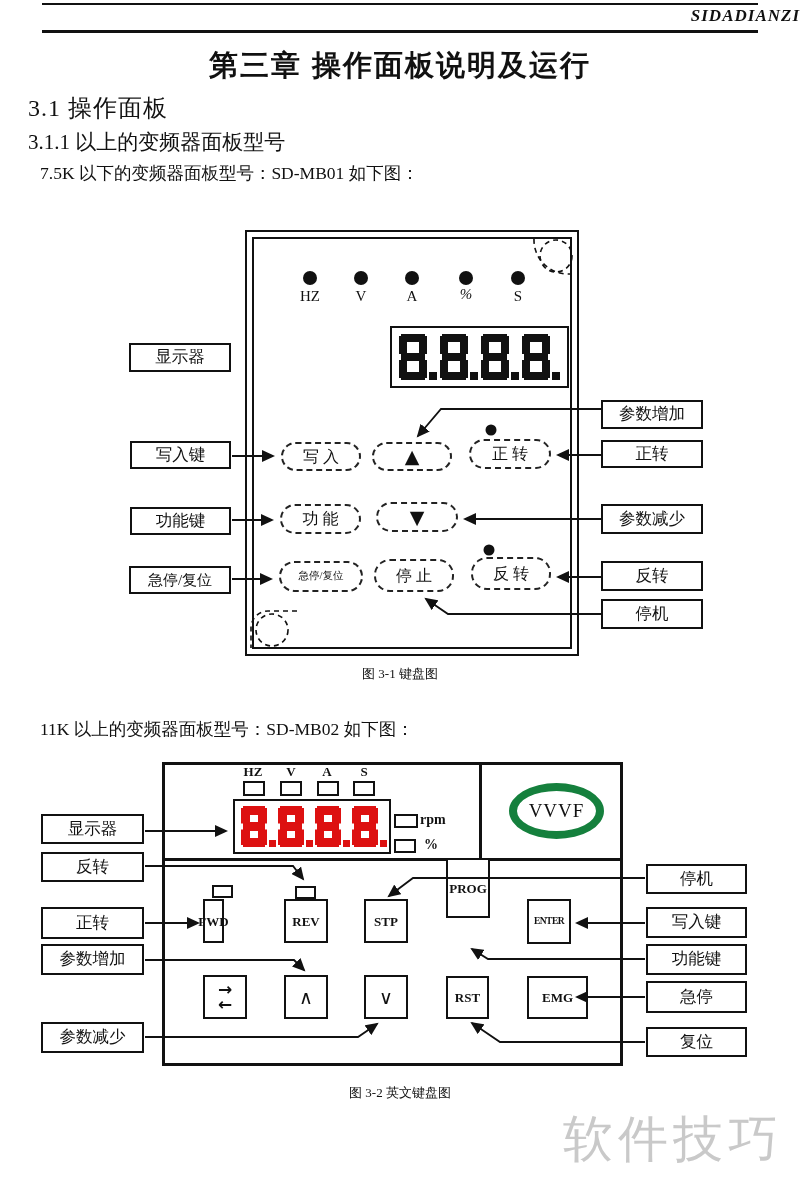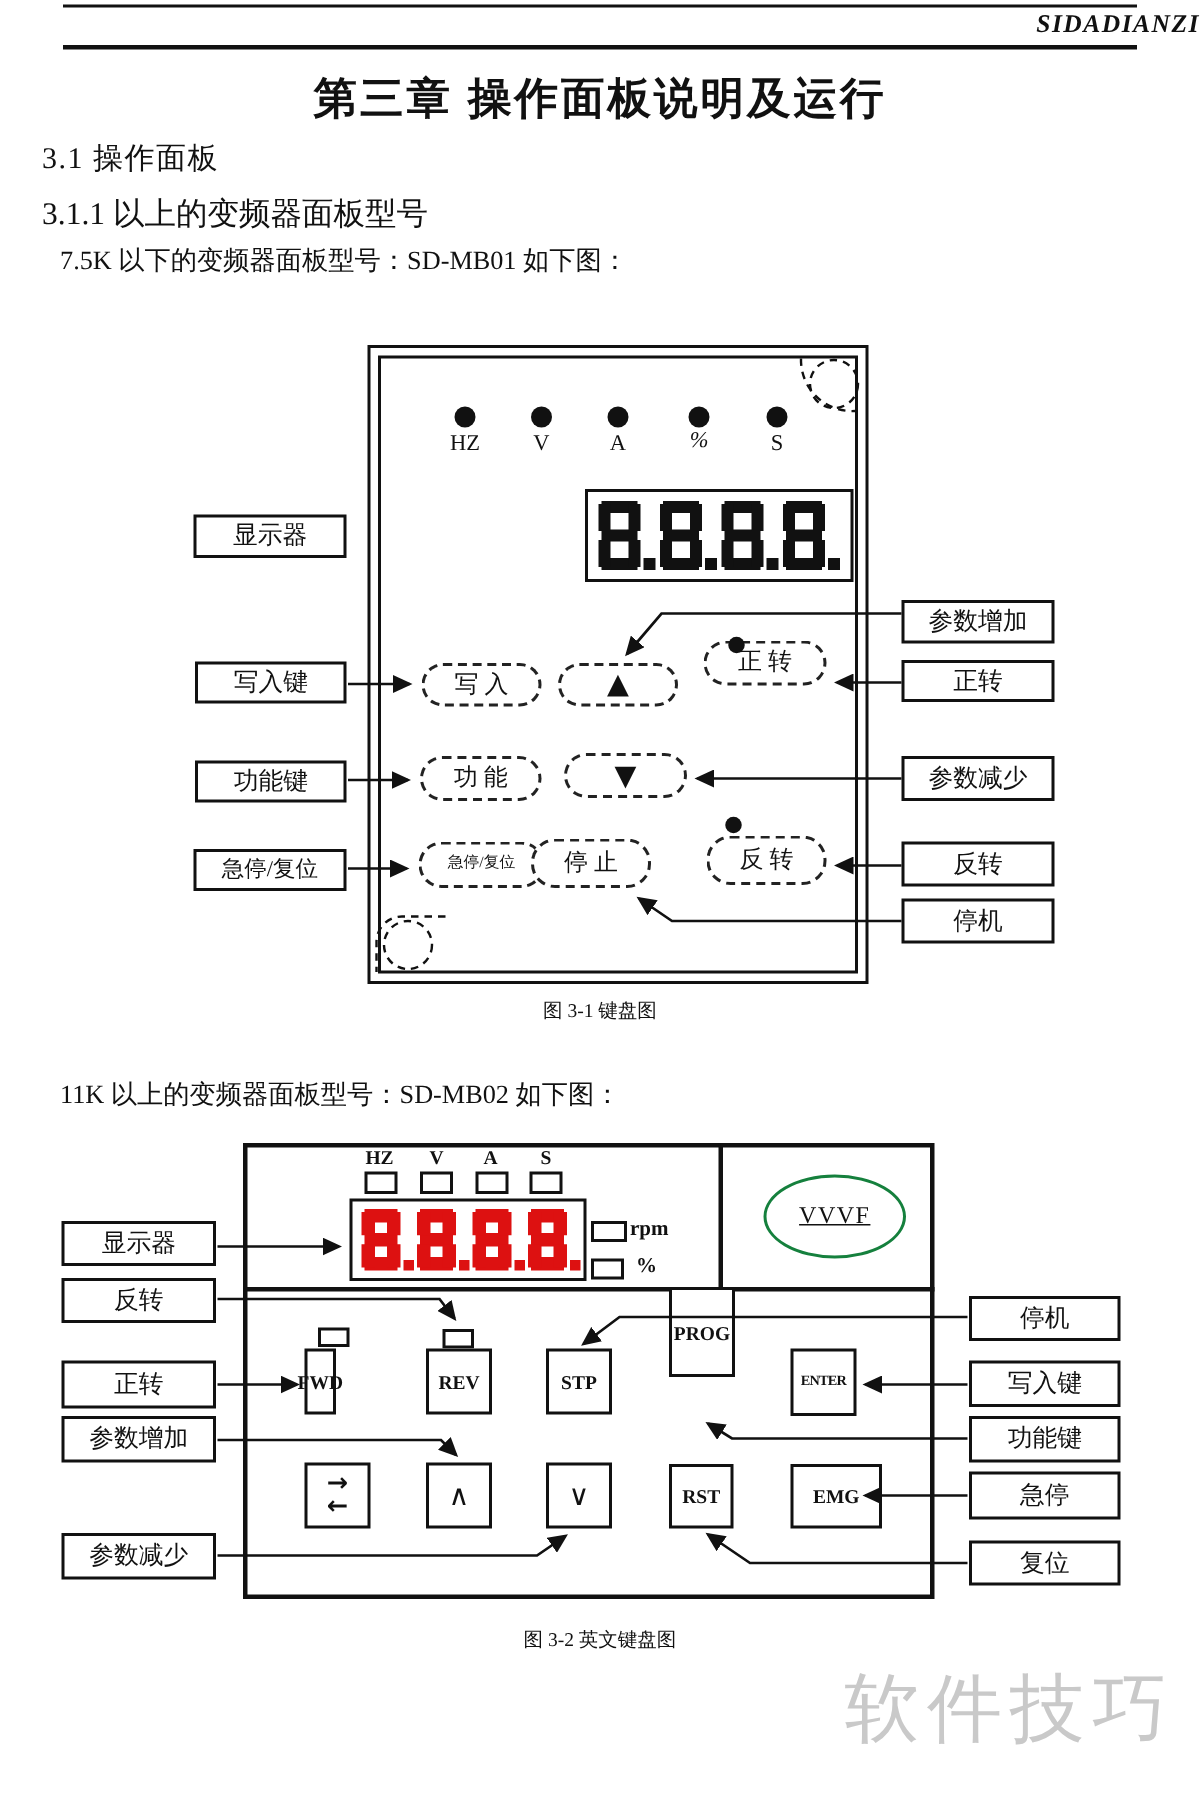"3.1 操作面板" .s31 { font-size: 20px -> 24px }
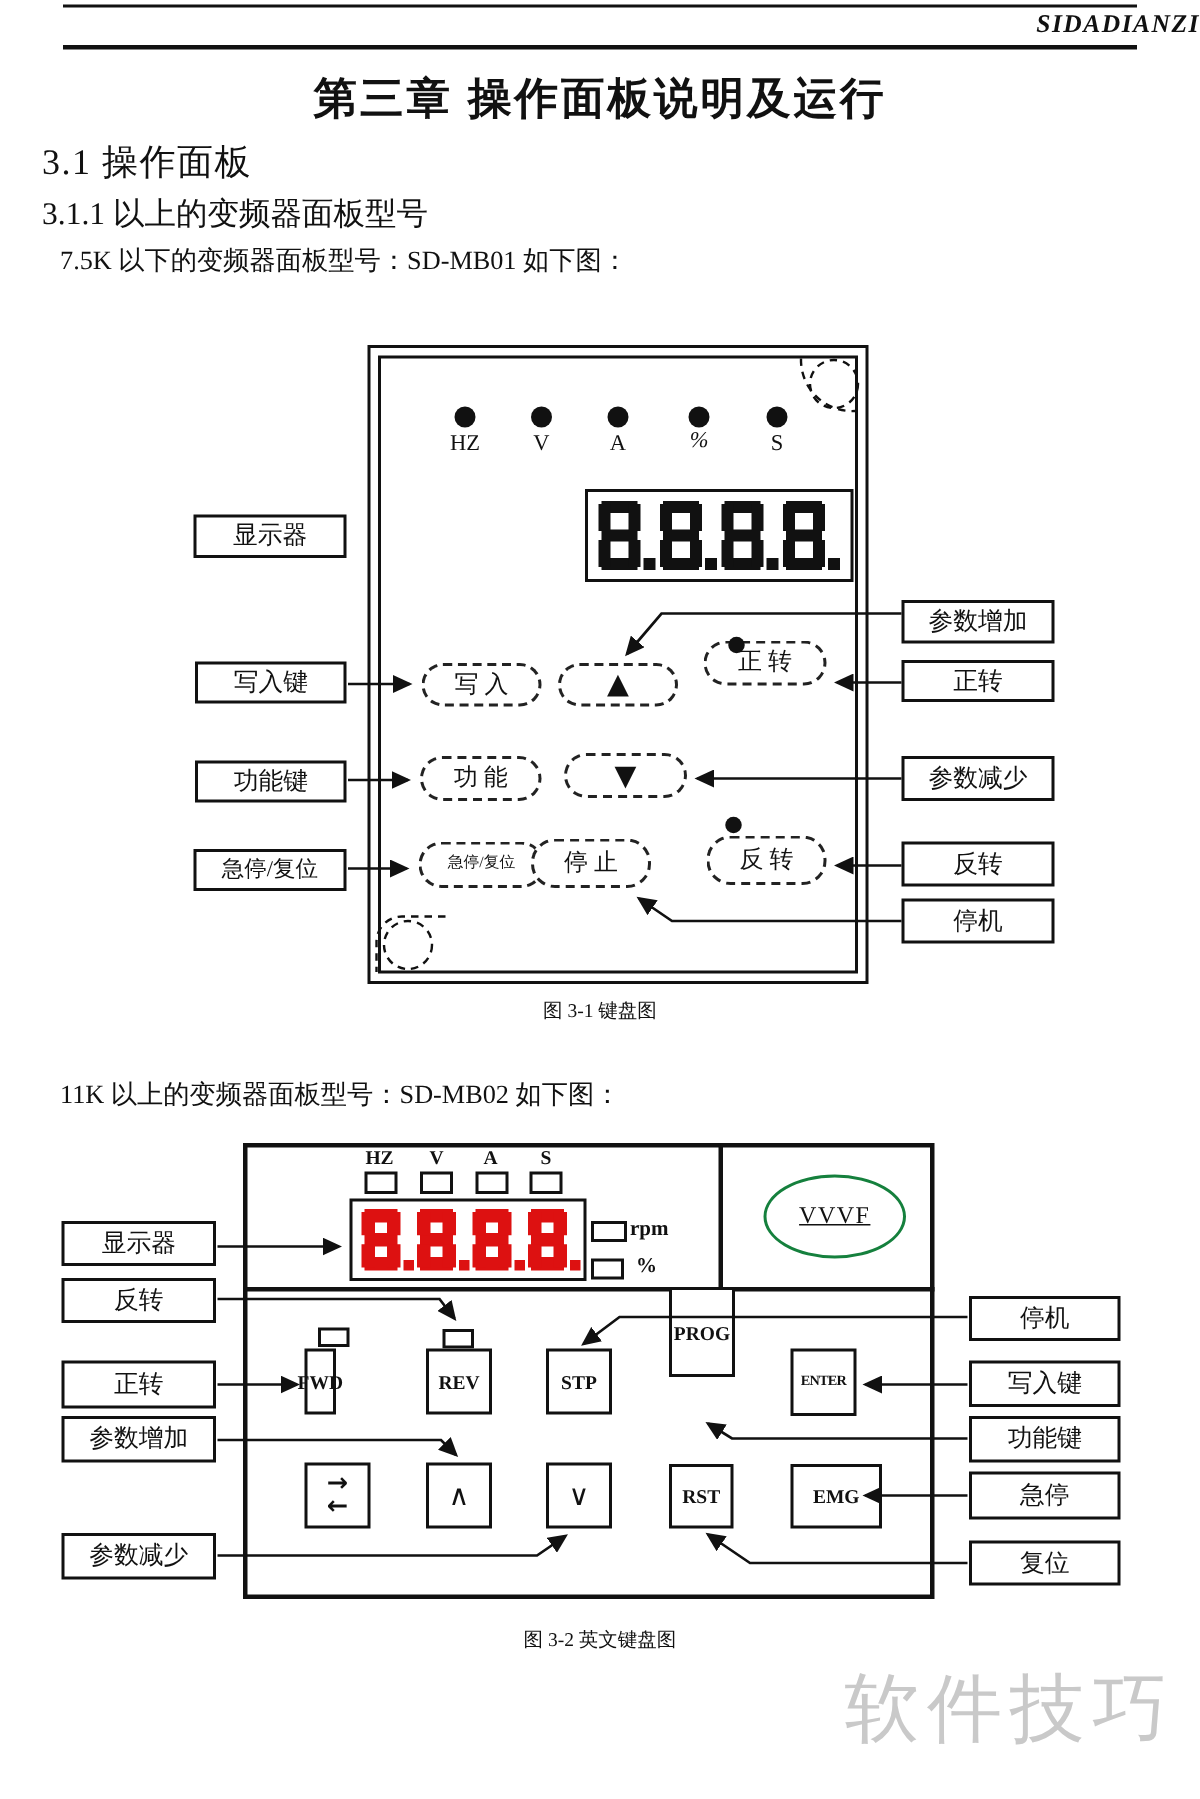"正 转" div.abs { top: 427px -> 439px }
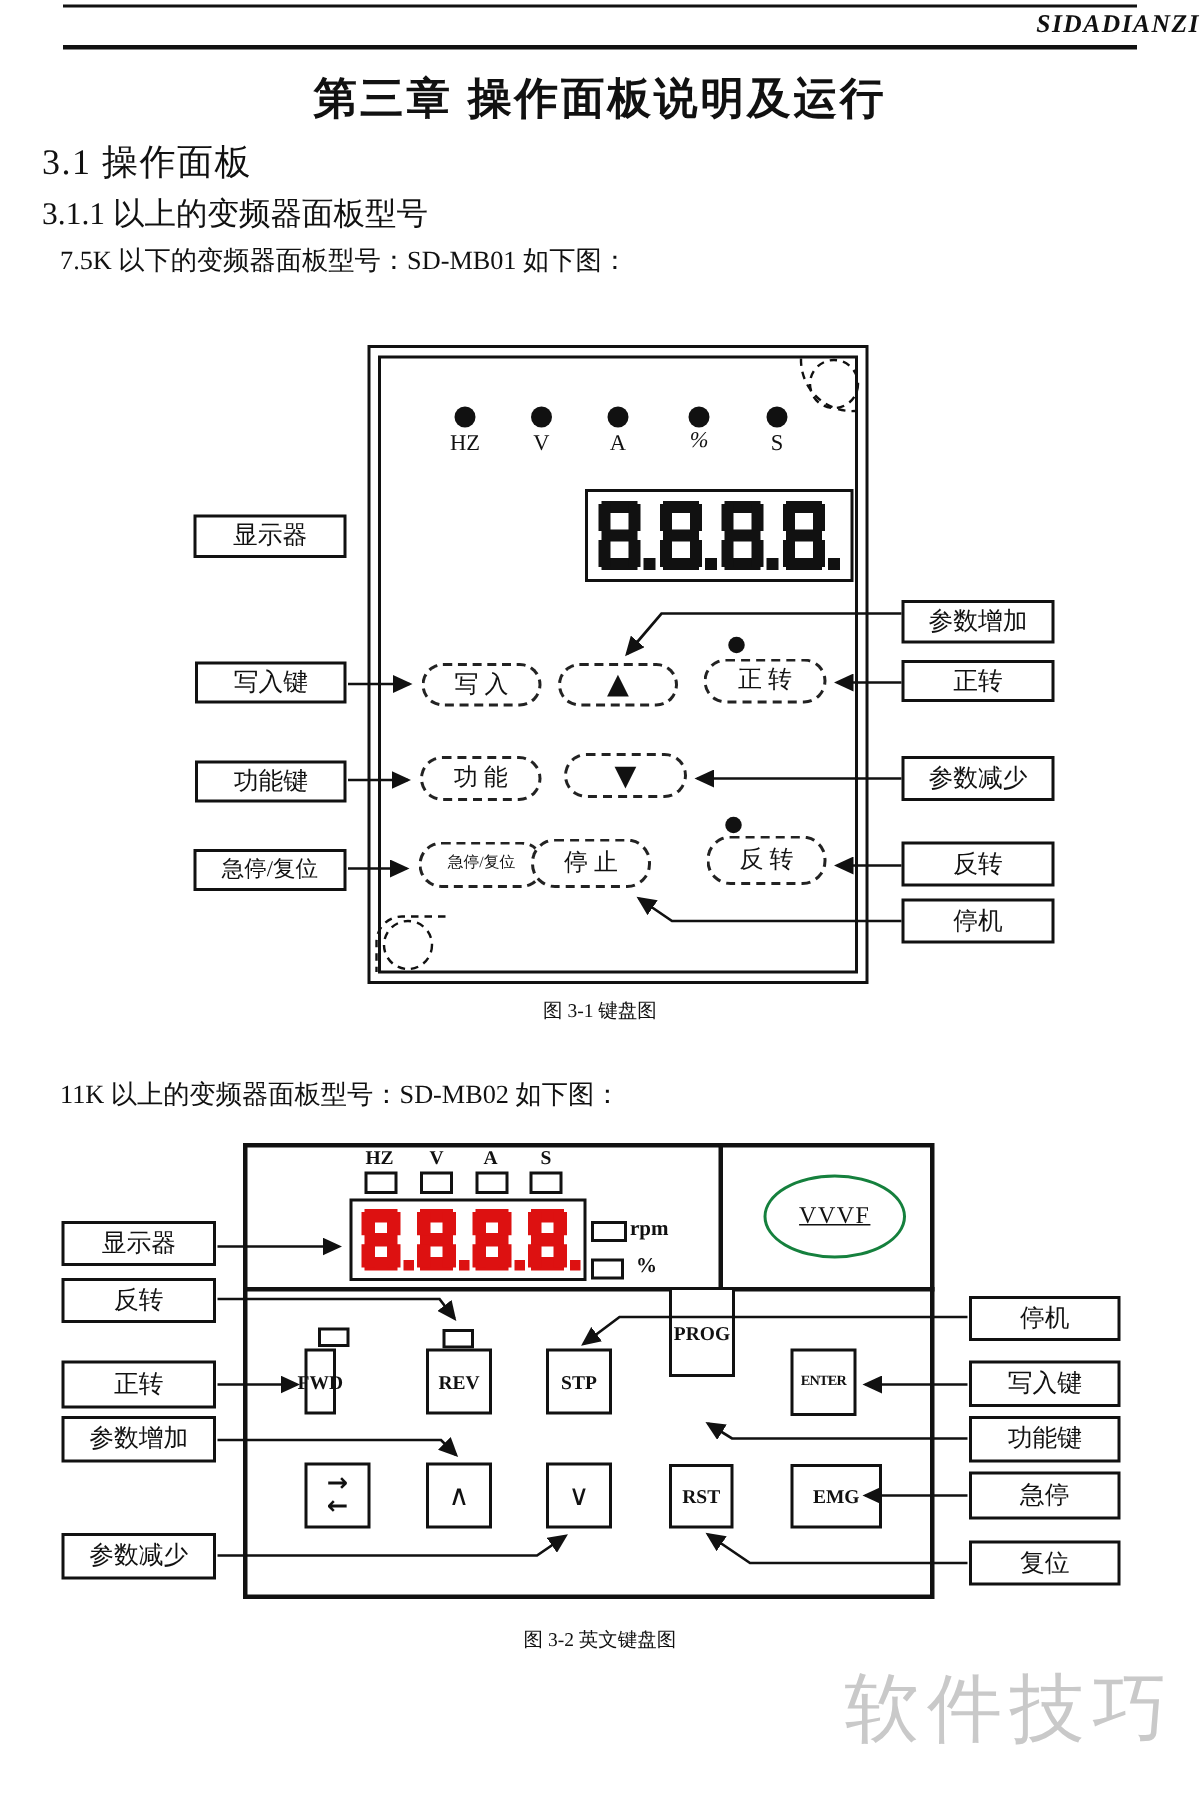"停 止" div.abs { left: 354px -> 374px }
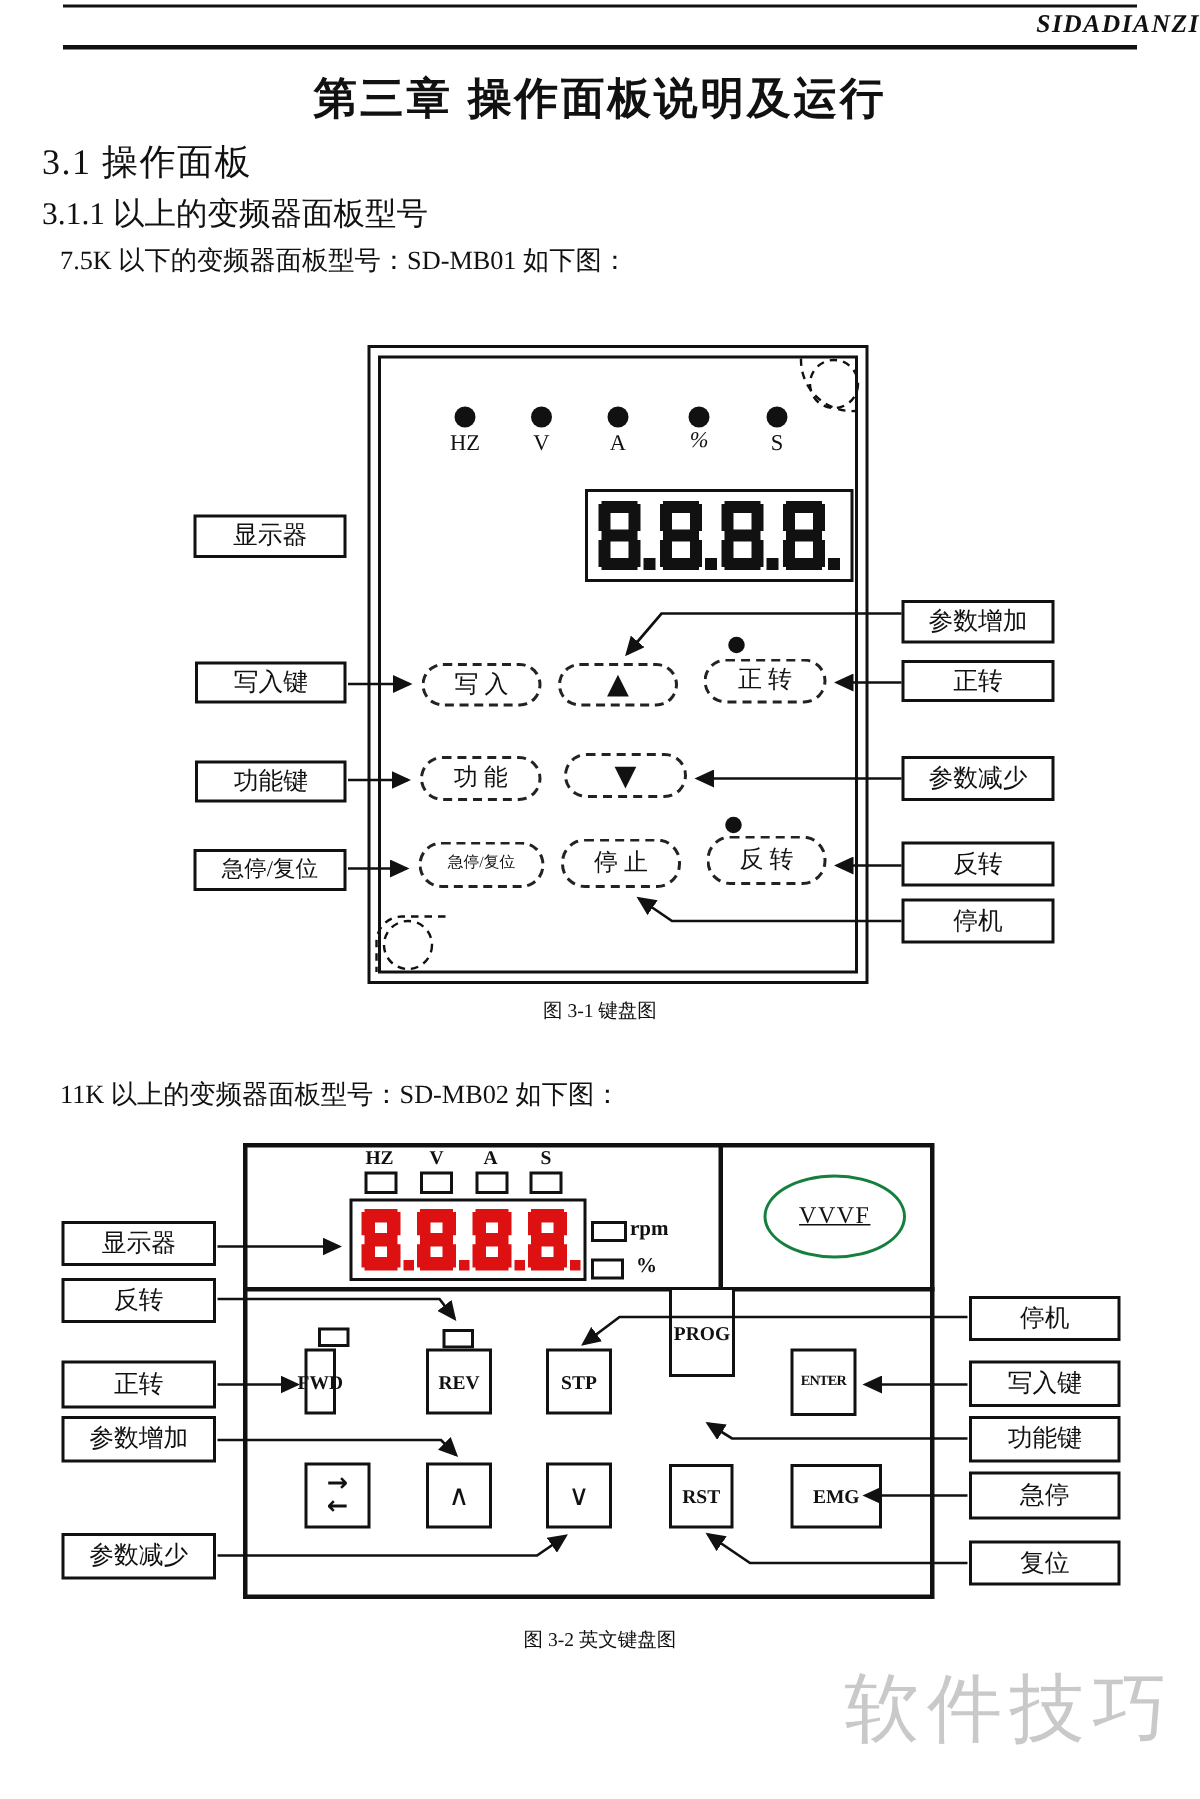"VVVF" .vvvf { border: 2px solid #15803d -> 8px solid #15803d; font-size: 16px -> 19px; text-decoration: underline -> none }
